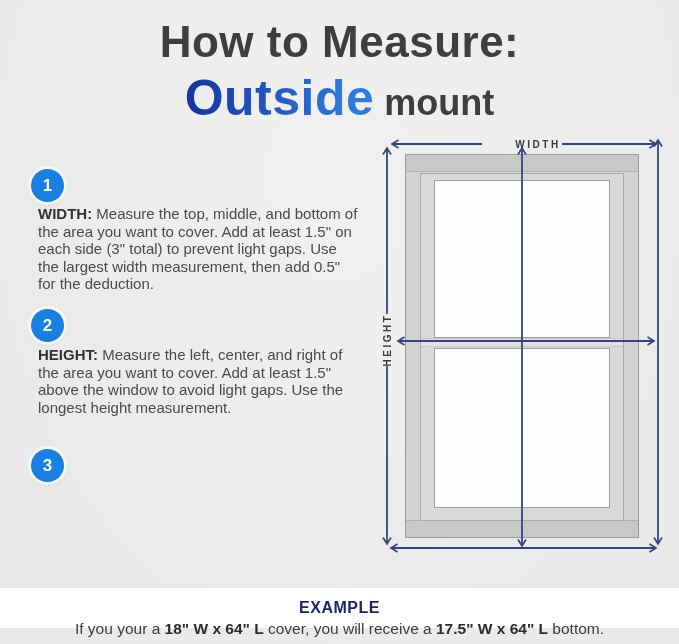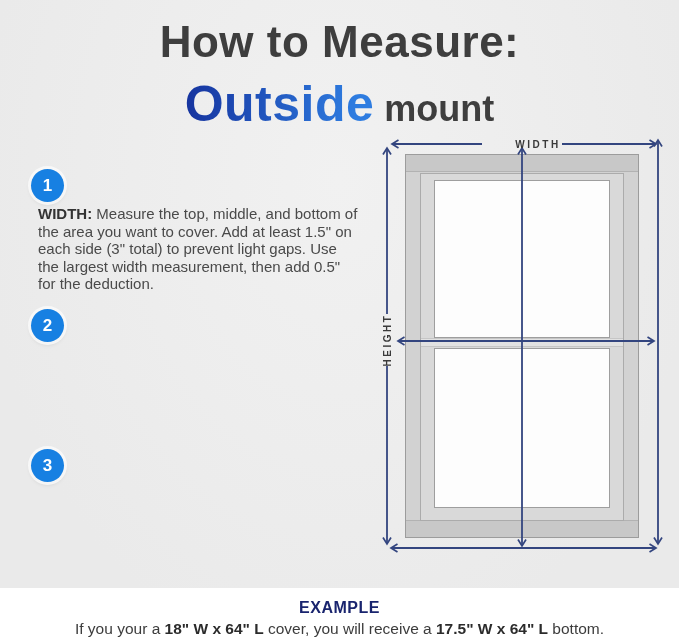"Outside mount" .title-line2 { margin-top: 15px -> 9px }
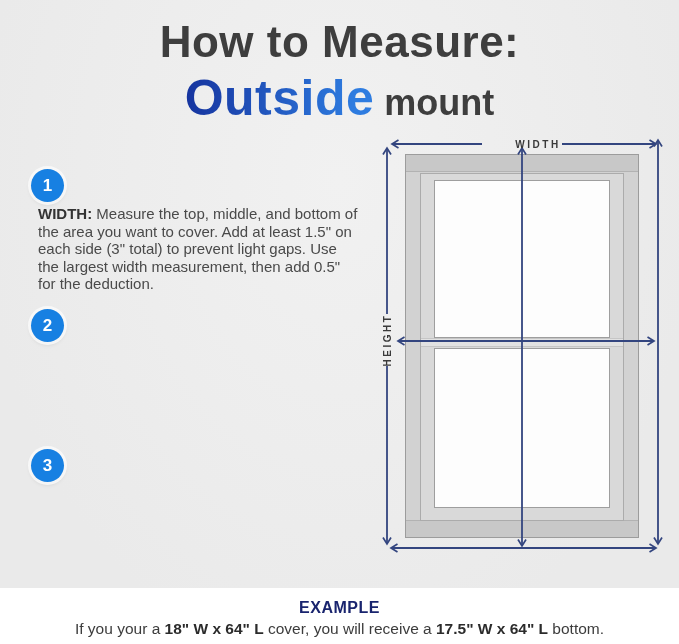"HEIGHT: Measure the left, center," p.step-text { html: none -> <p><strong>HEIGHT:</strong> <span>Measure the left, center, and right of the area you want to cover. Add at least 1.5" above the window to avoid light gaps. Use the longest height measurement.</span></p> }
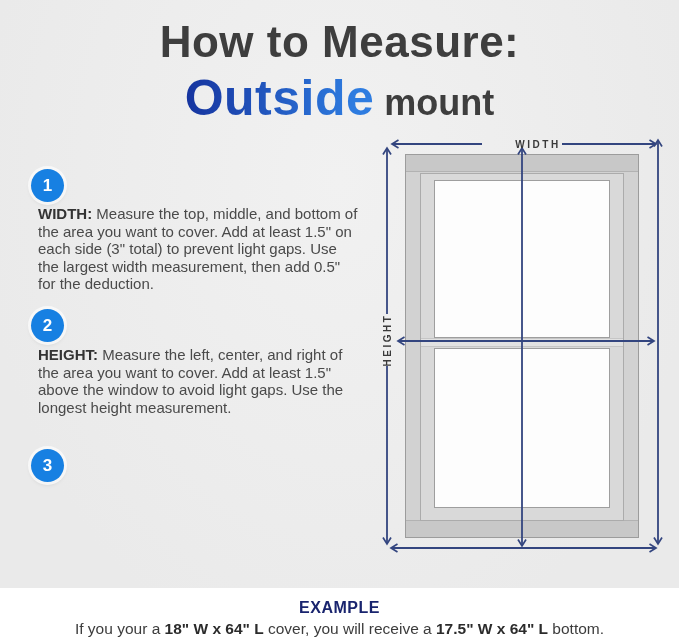"EXAMPLE" .example { height: 56px -> 40px }
